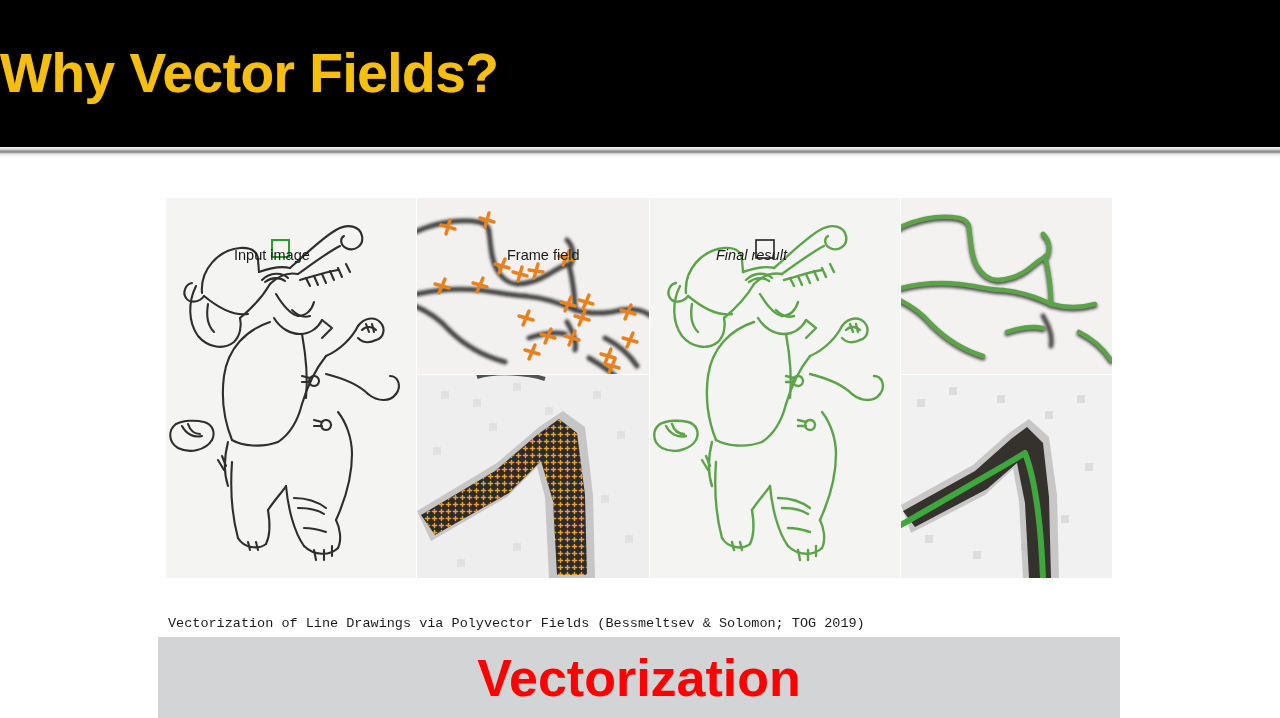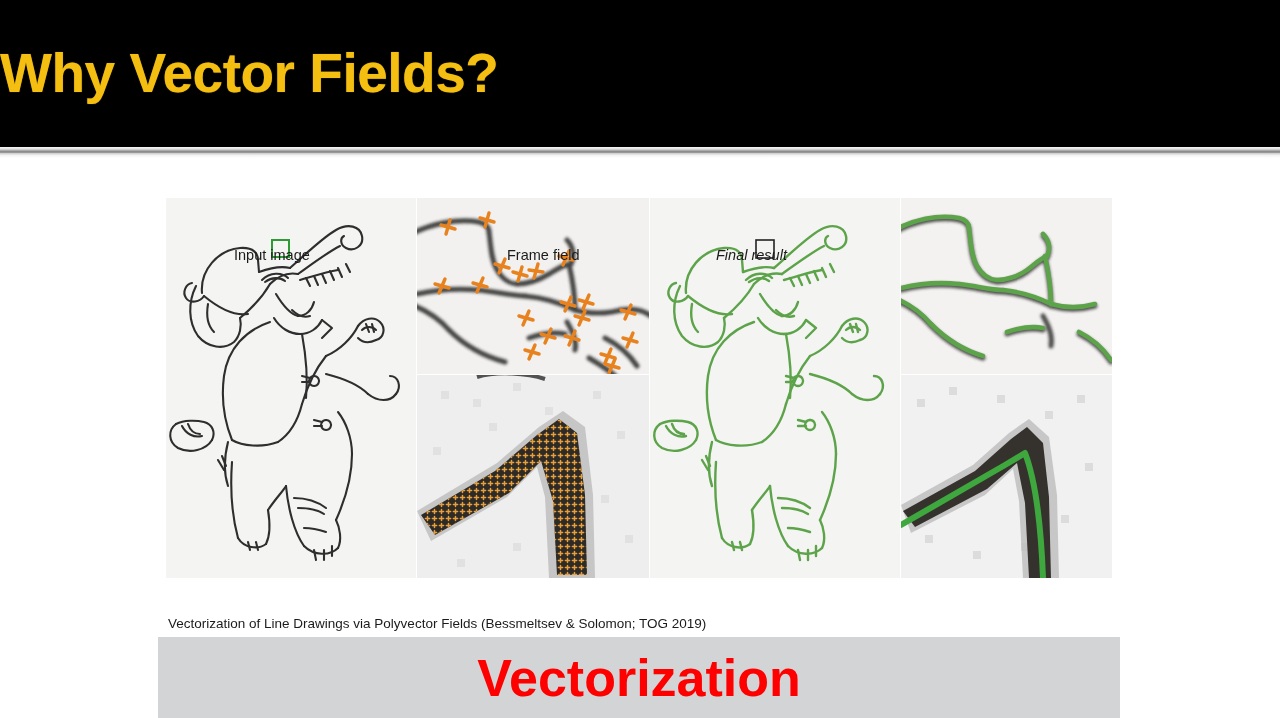"Vectorization of Line Drawings via" .fig-reference { font-family: Liberation Sans, sans-serif -> Liberation Mono, monospace }
